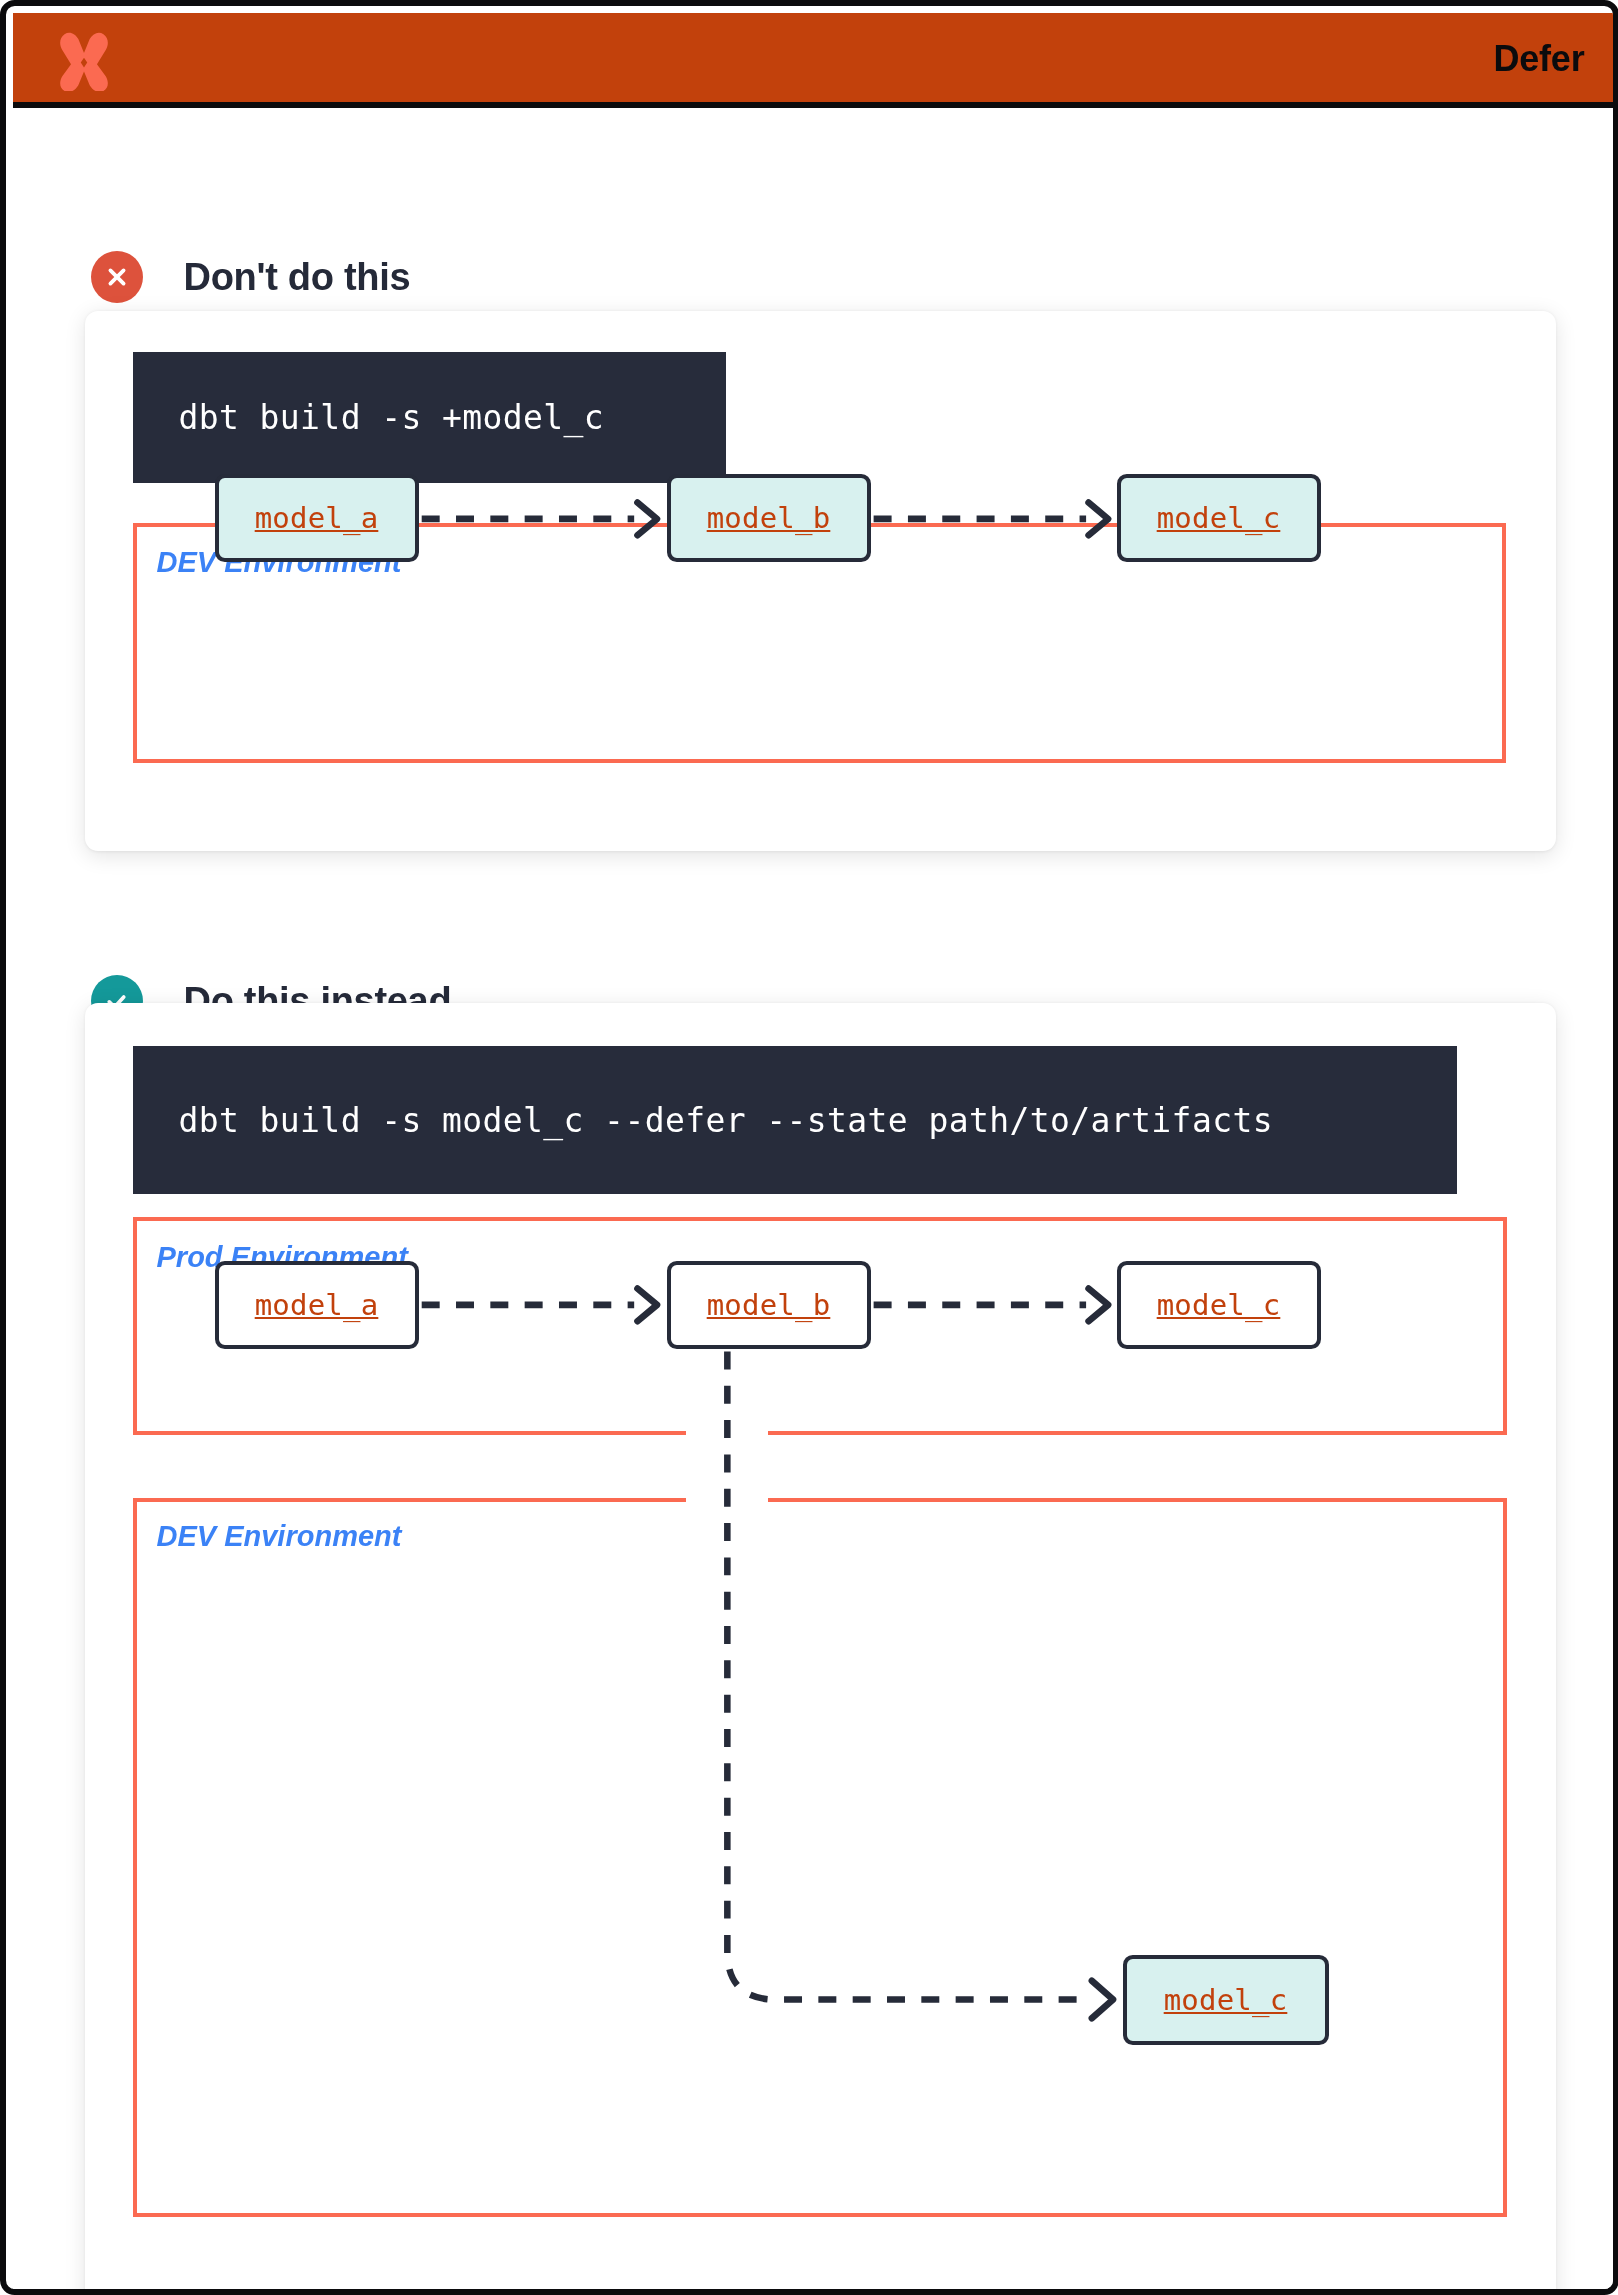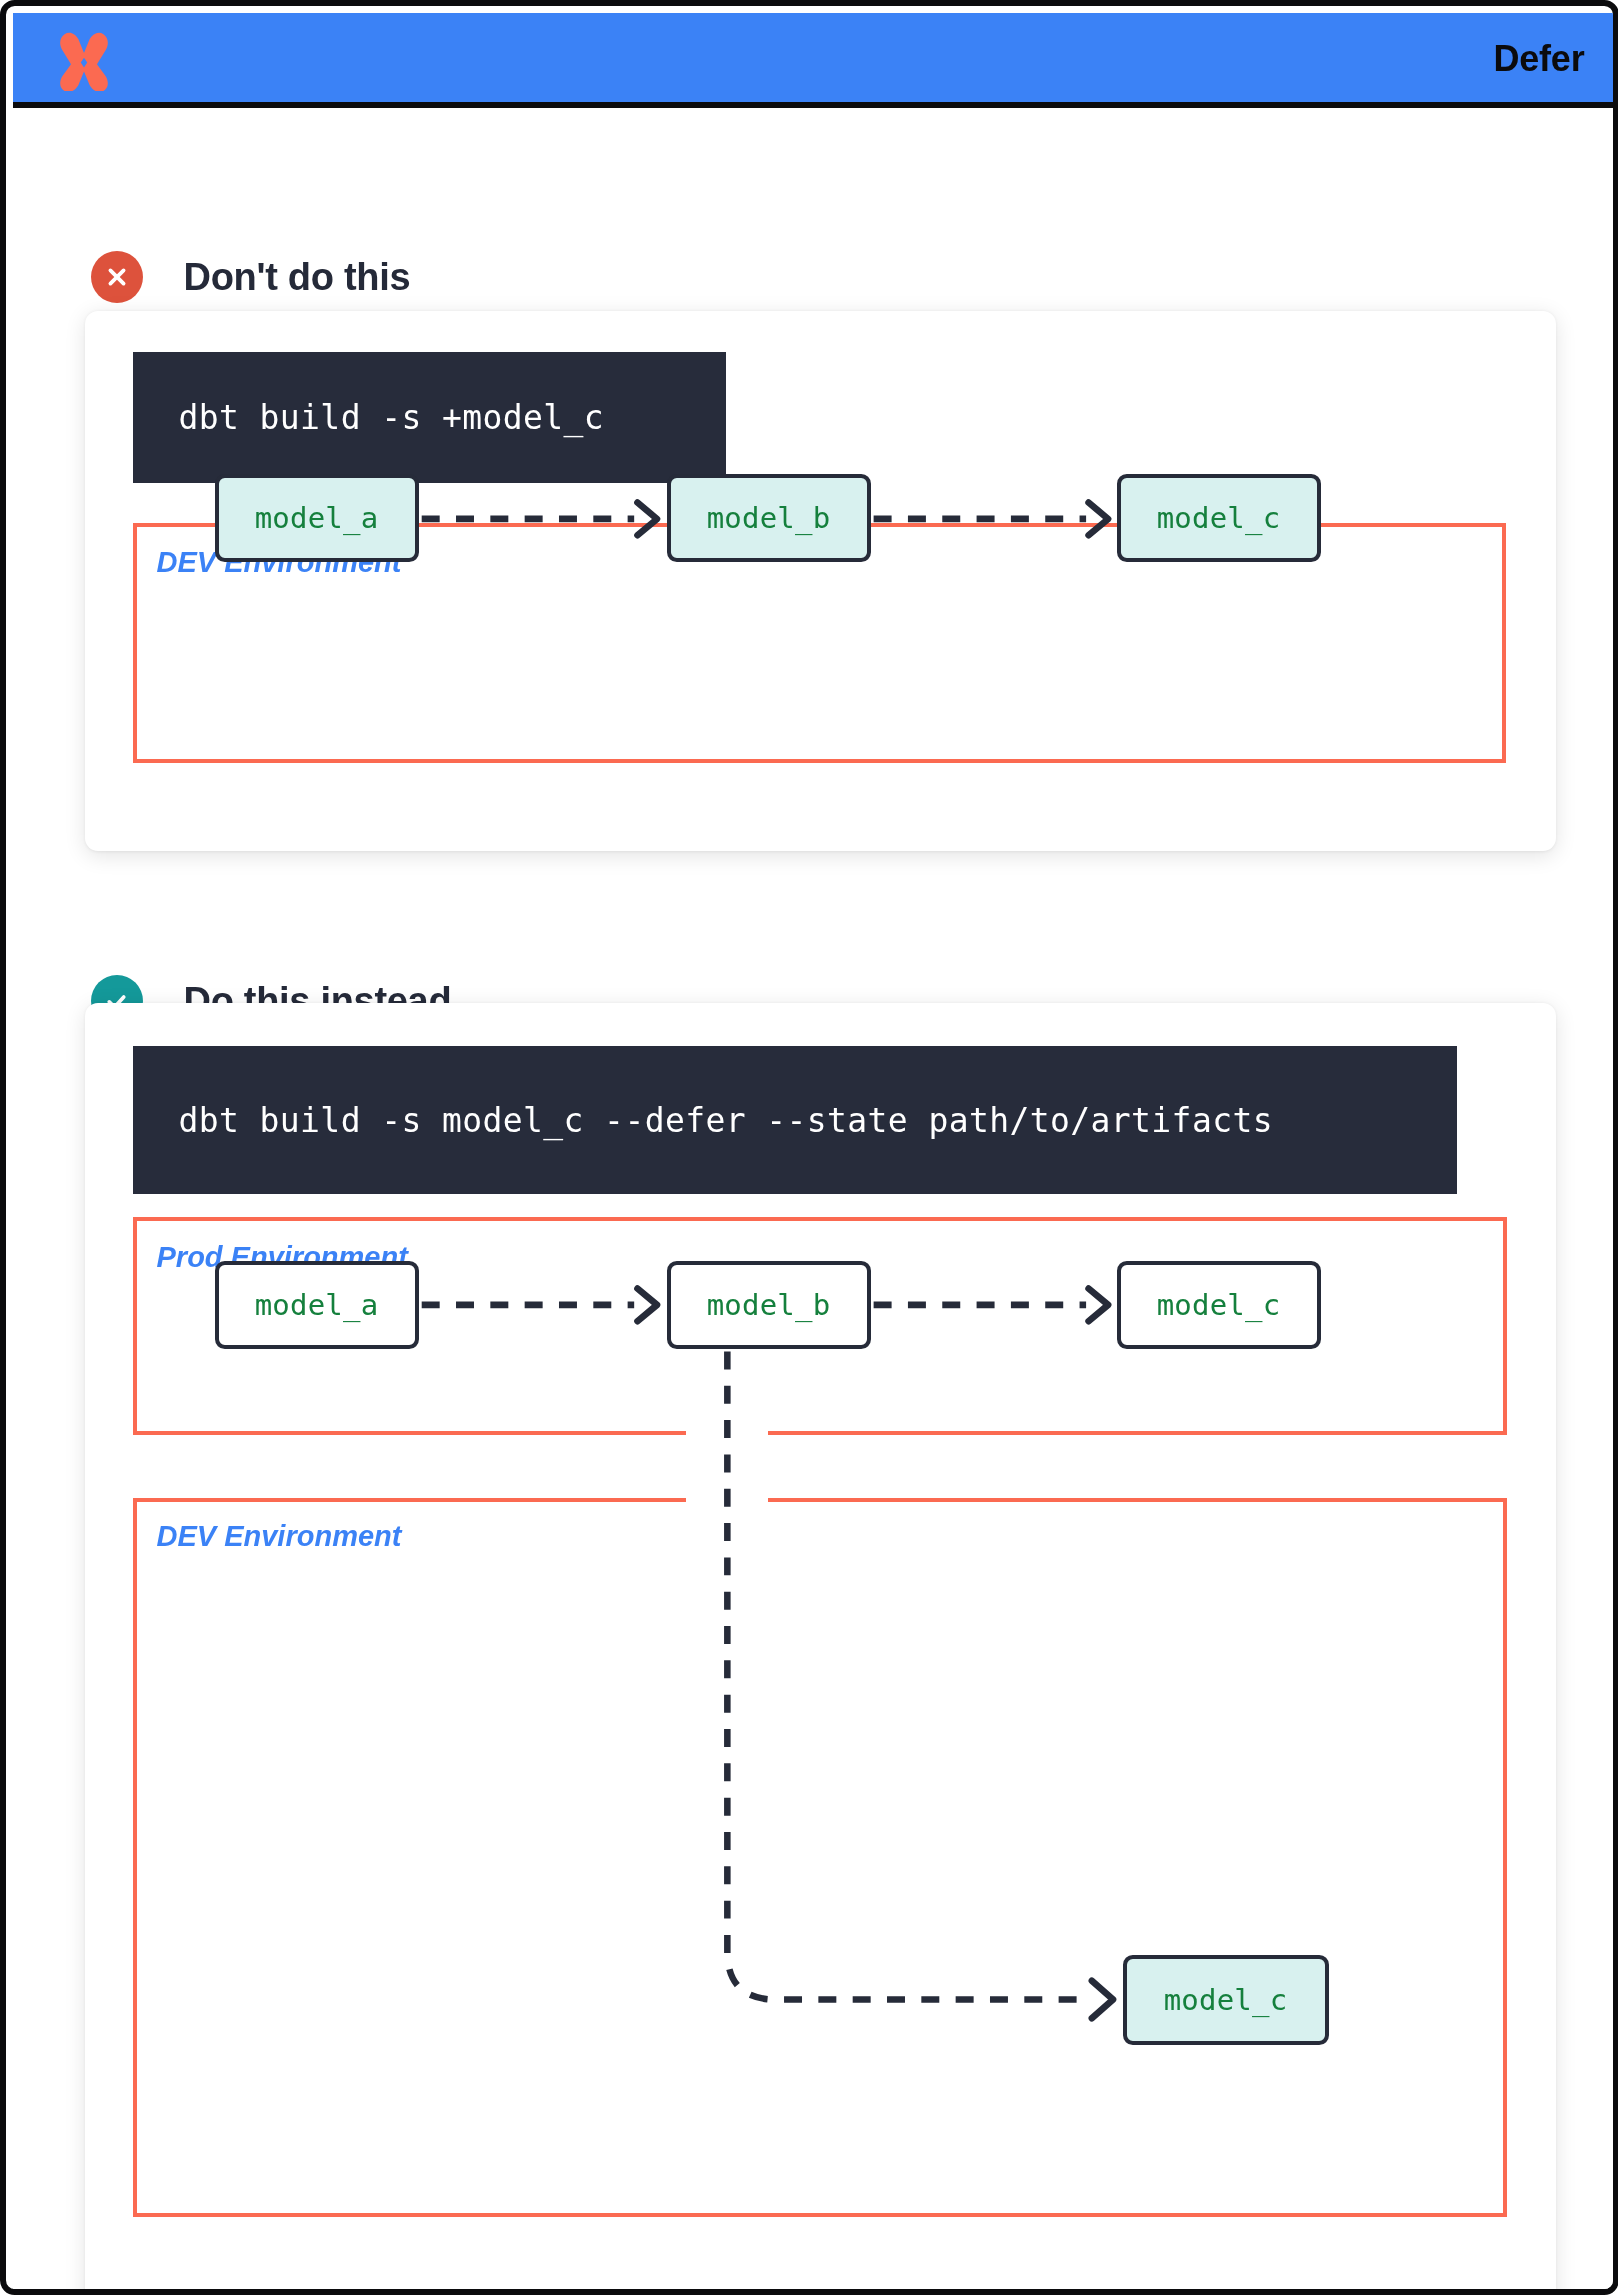"Defer" .header { background: #3b82f6 -> #c2410c }
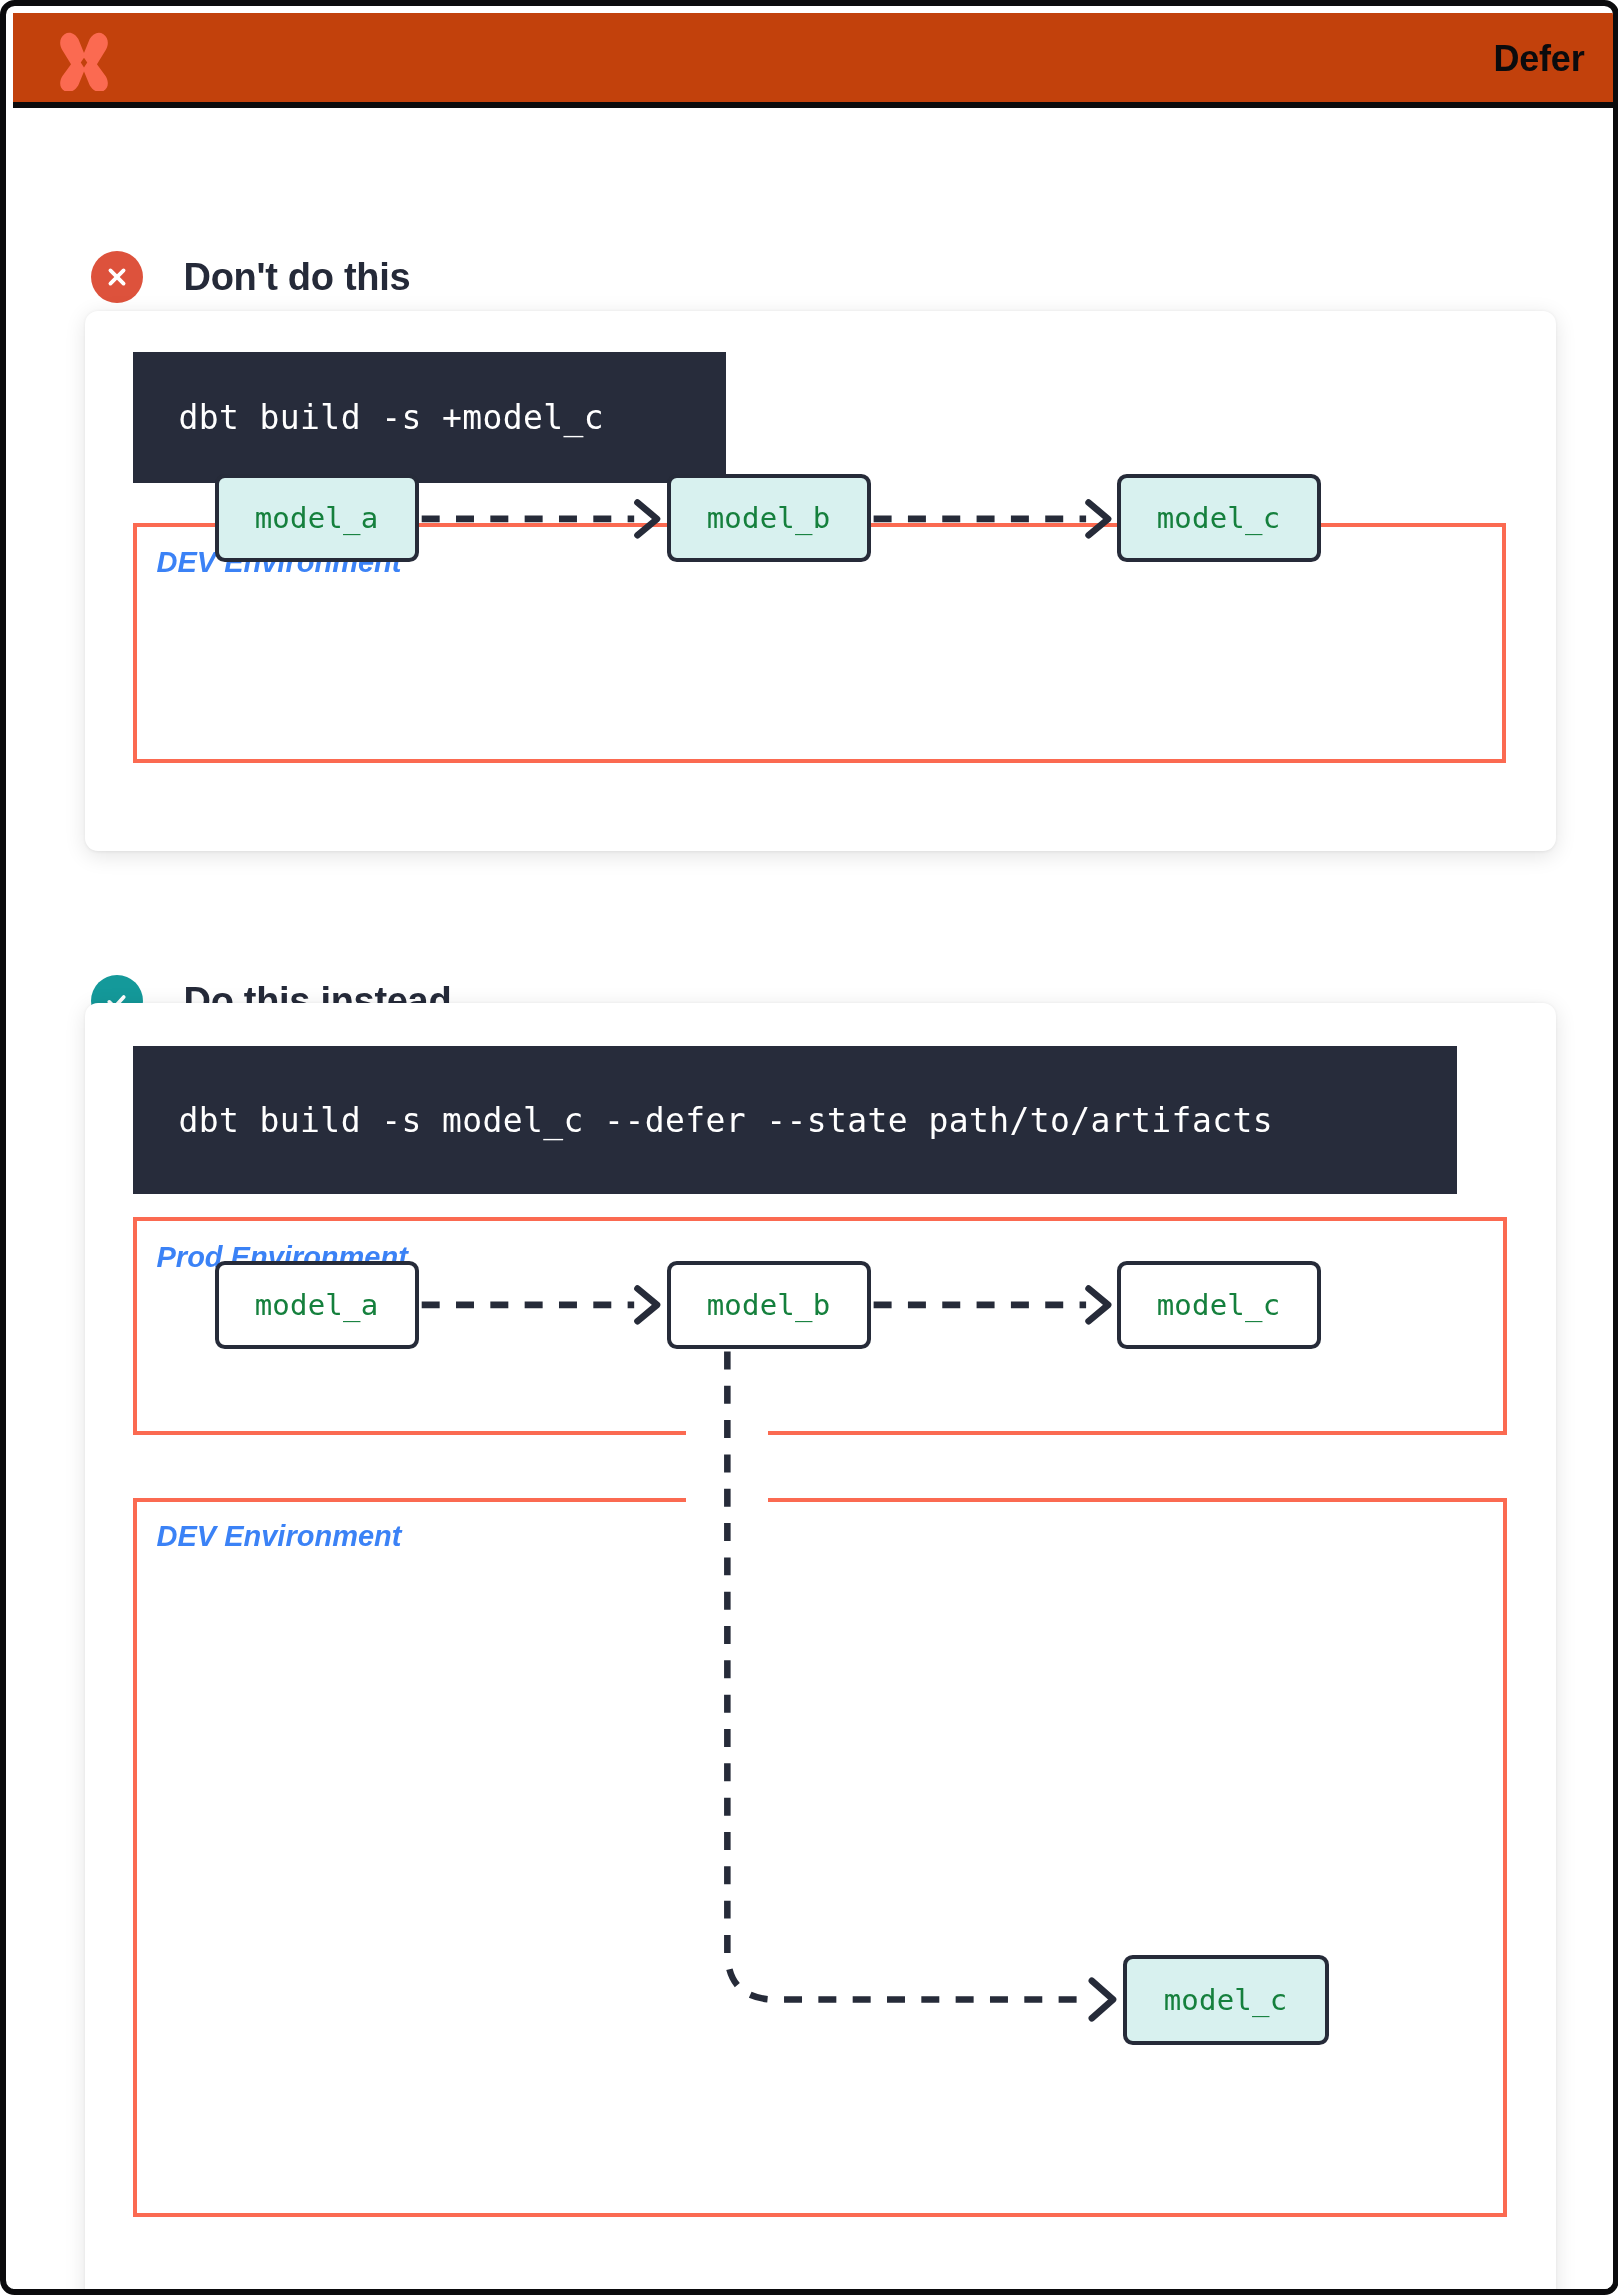"model_a" .node { color: #15803d -> #c2410c; text-decoration: none -> underline }
